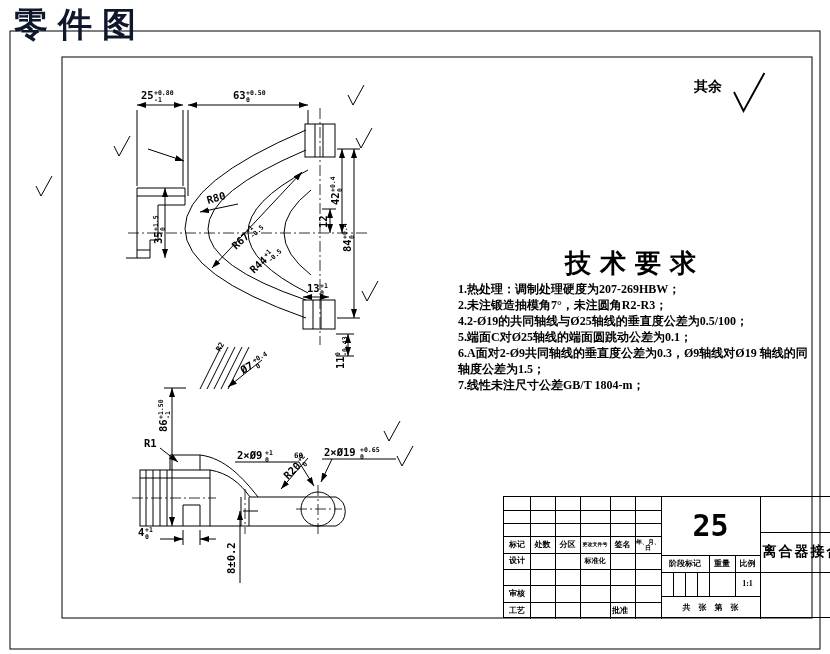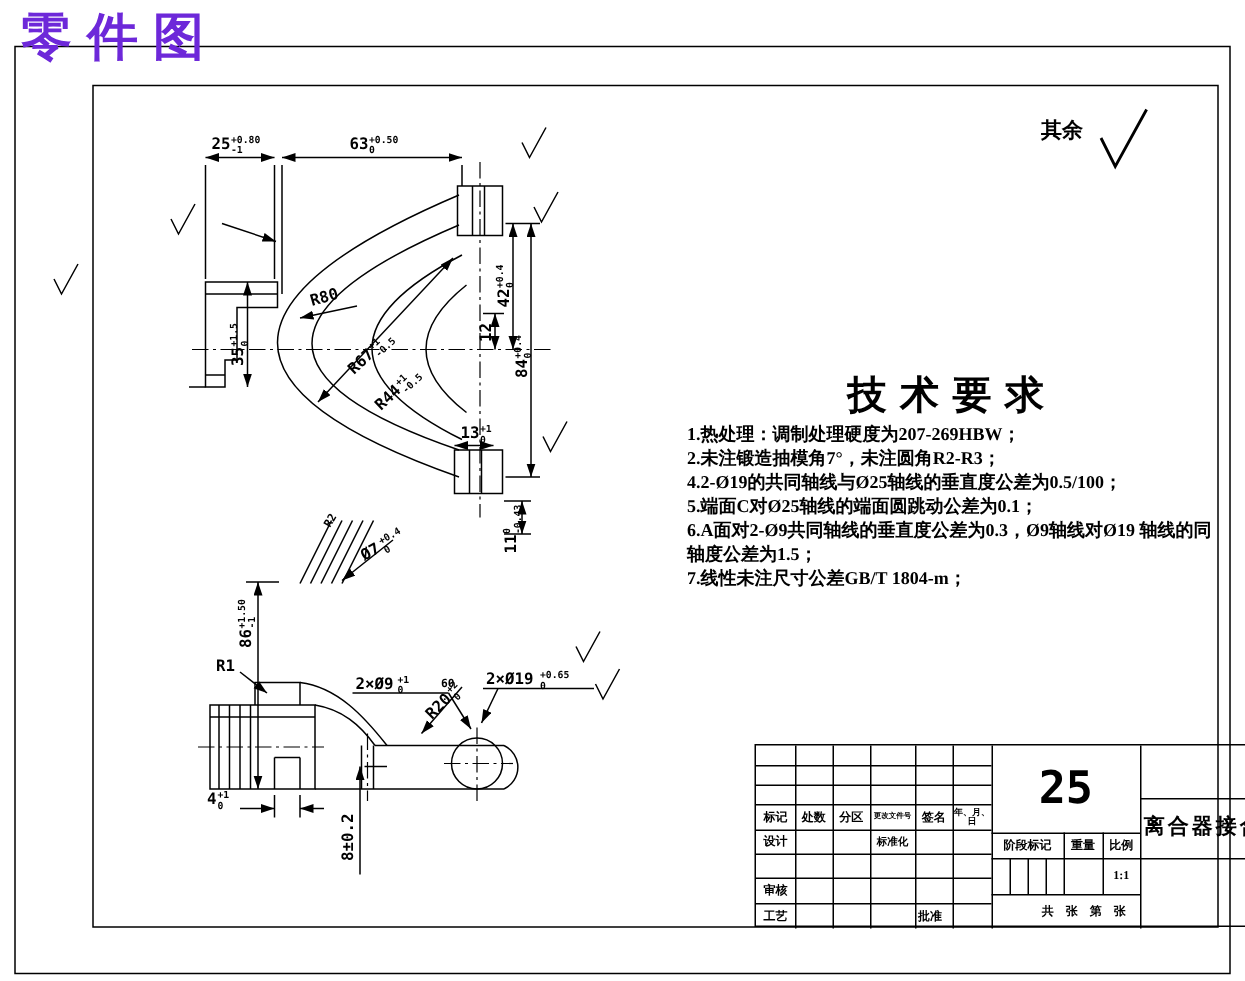"零件图" .stamp { color: #6d28d9 -> #0f172a }
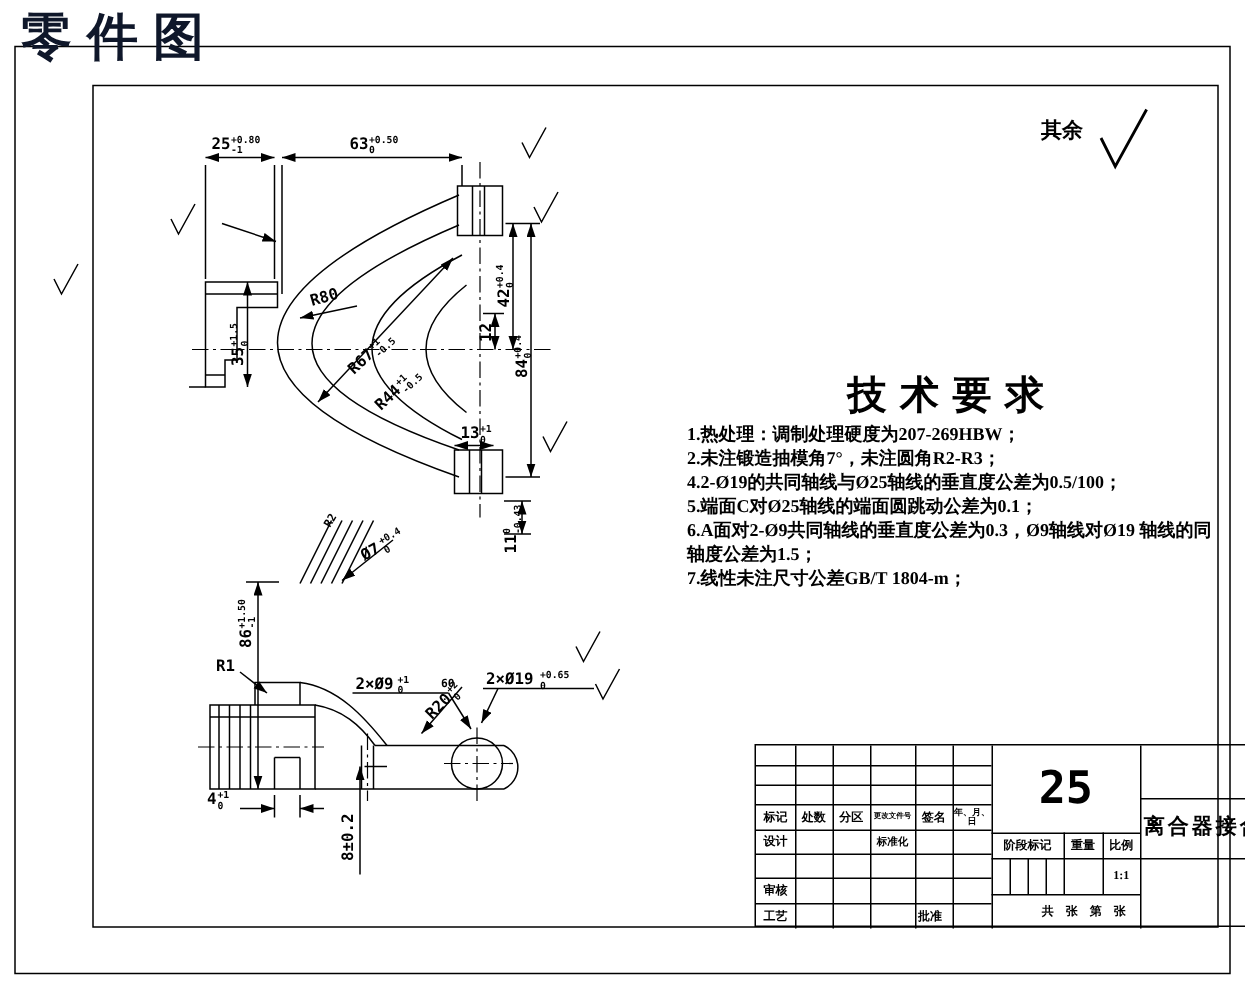"共 张 第 张" div.cell { padding-left: 12px -> none }
